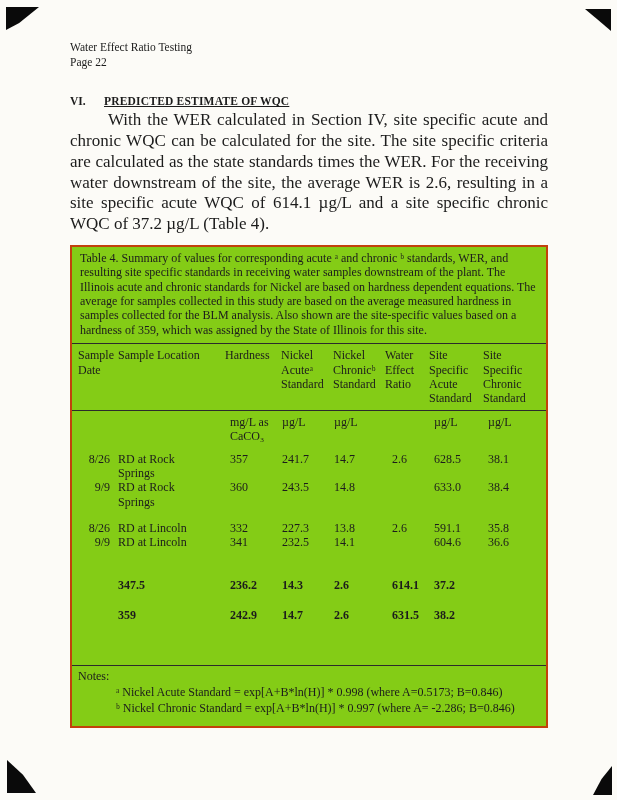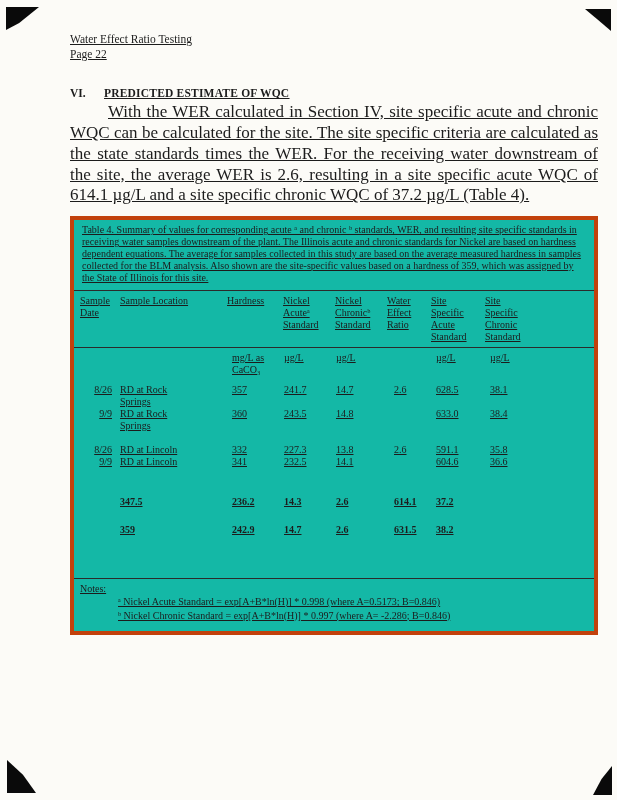"Water Effect Ratio Testing" .content { text-decoration: underline -> none; top: 32px -> 40px; width: 528px -> 478px }
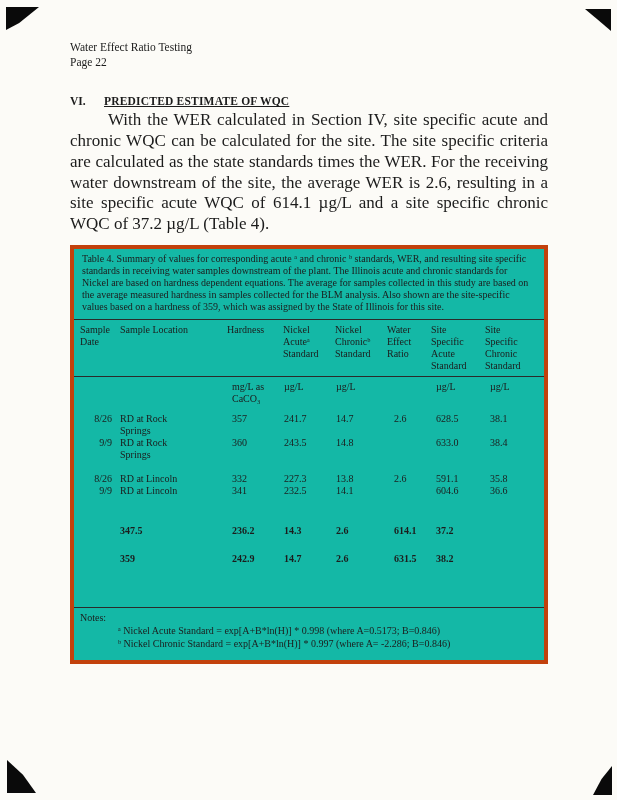"Table 4. Summary of values" .table-box { background: #14b8a6 -> #84cc16; border: 4px solid #c2410c -> 2px solid #c2410c; font-size: 10px -> 12px }
